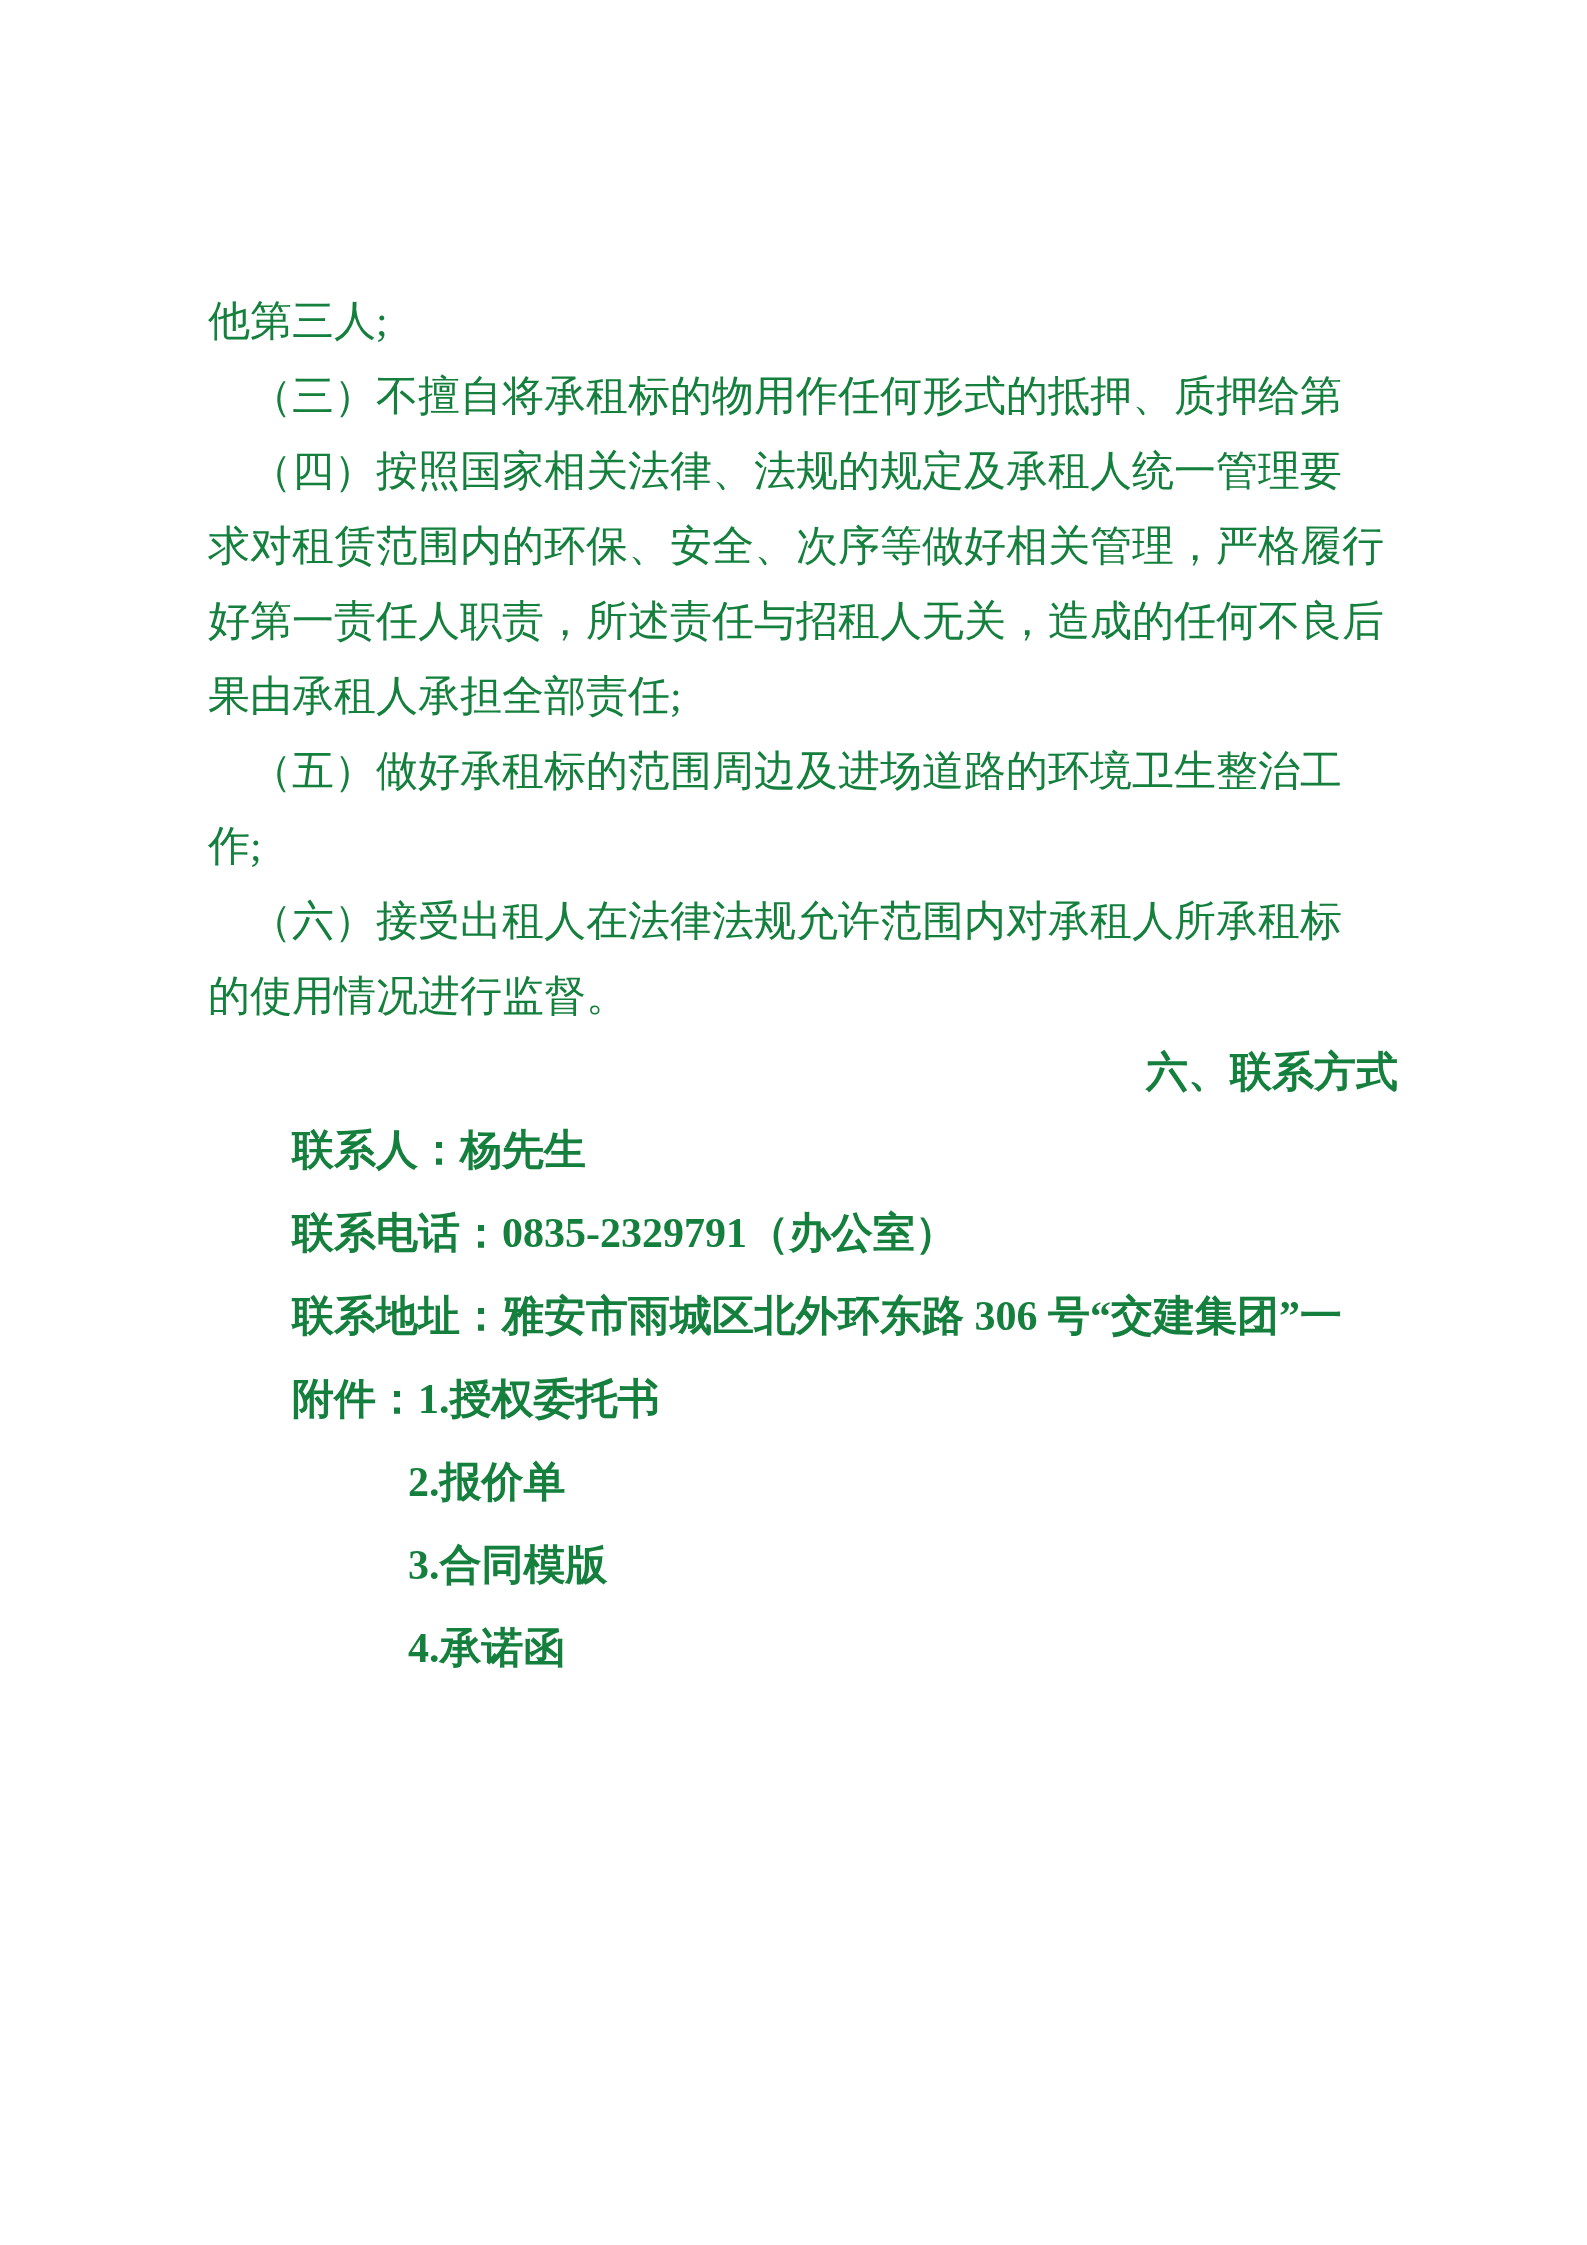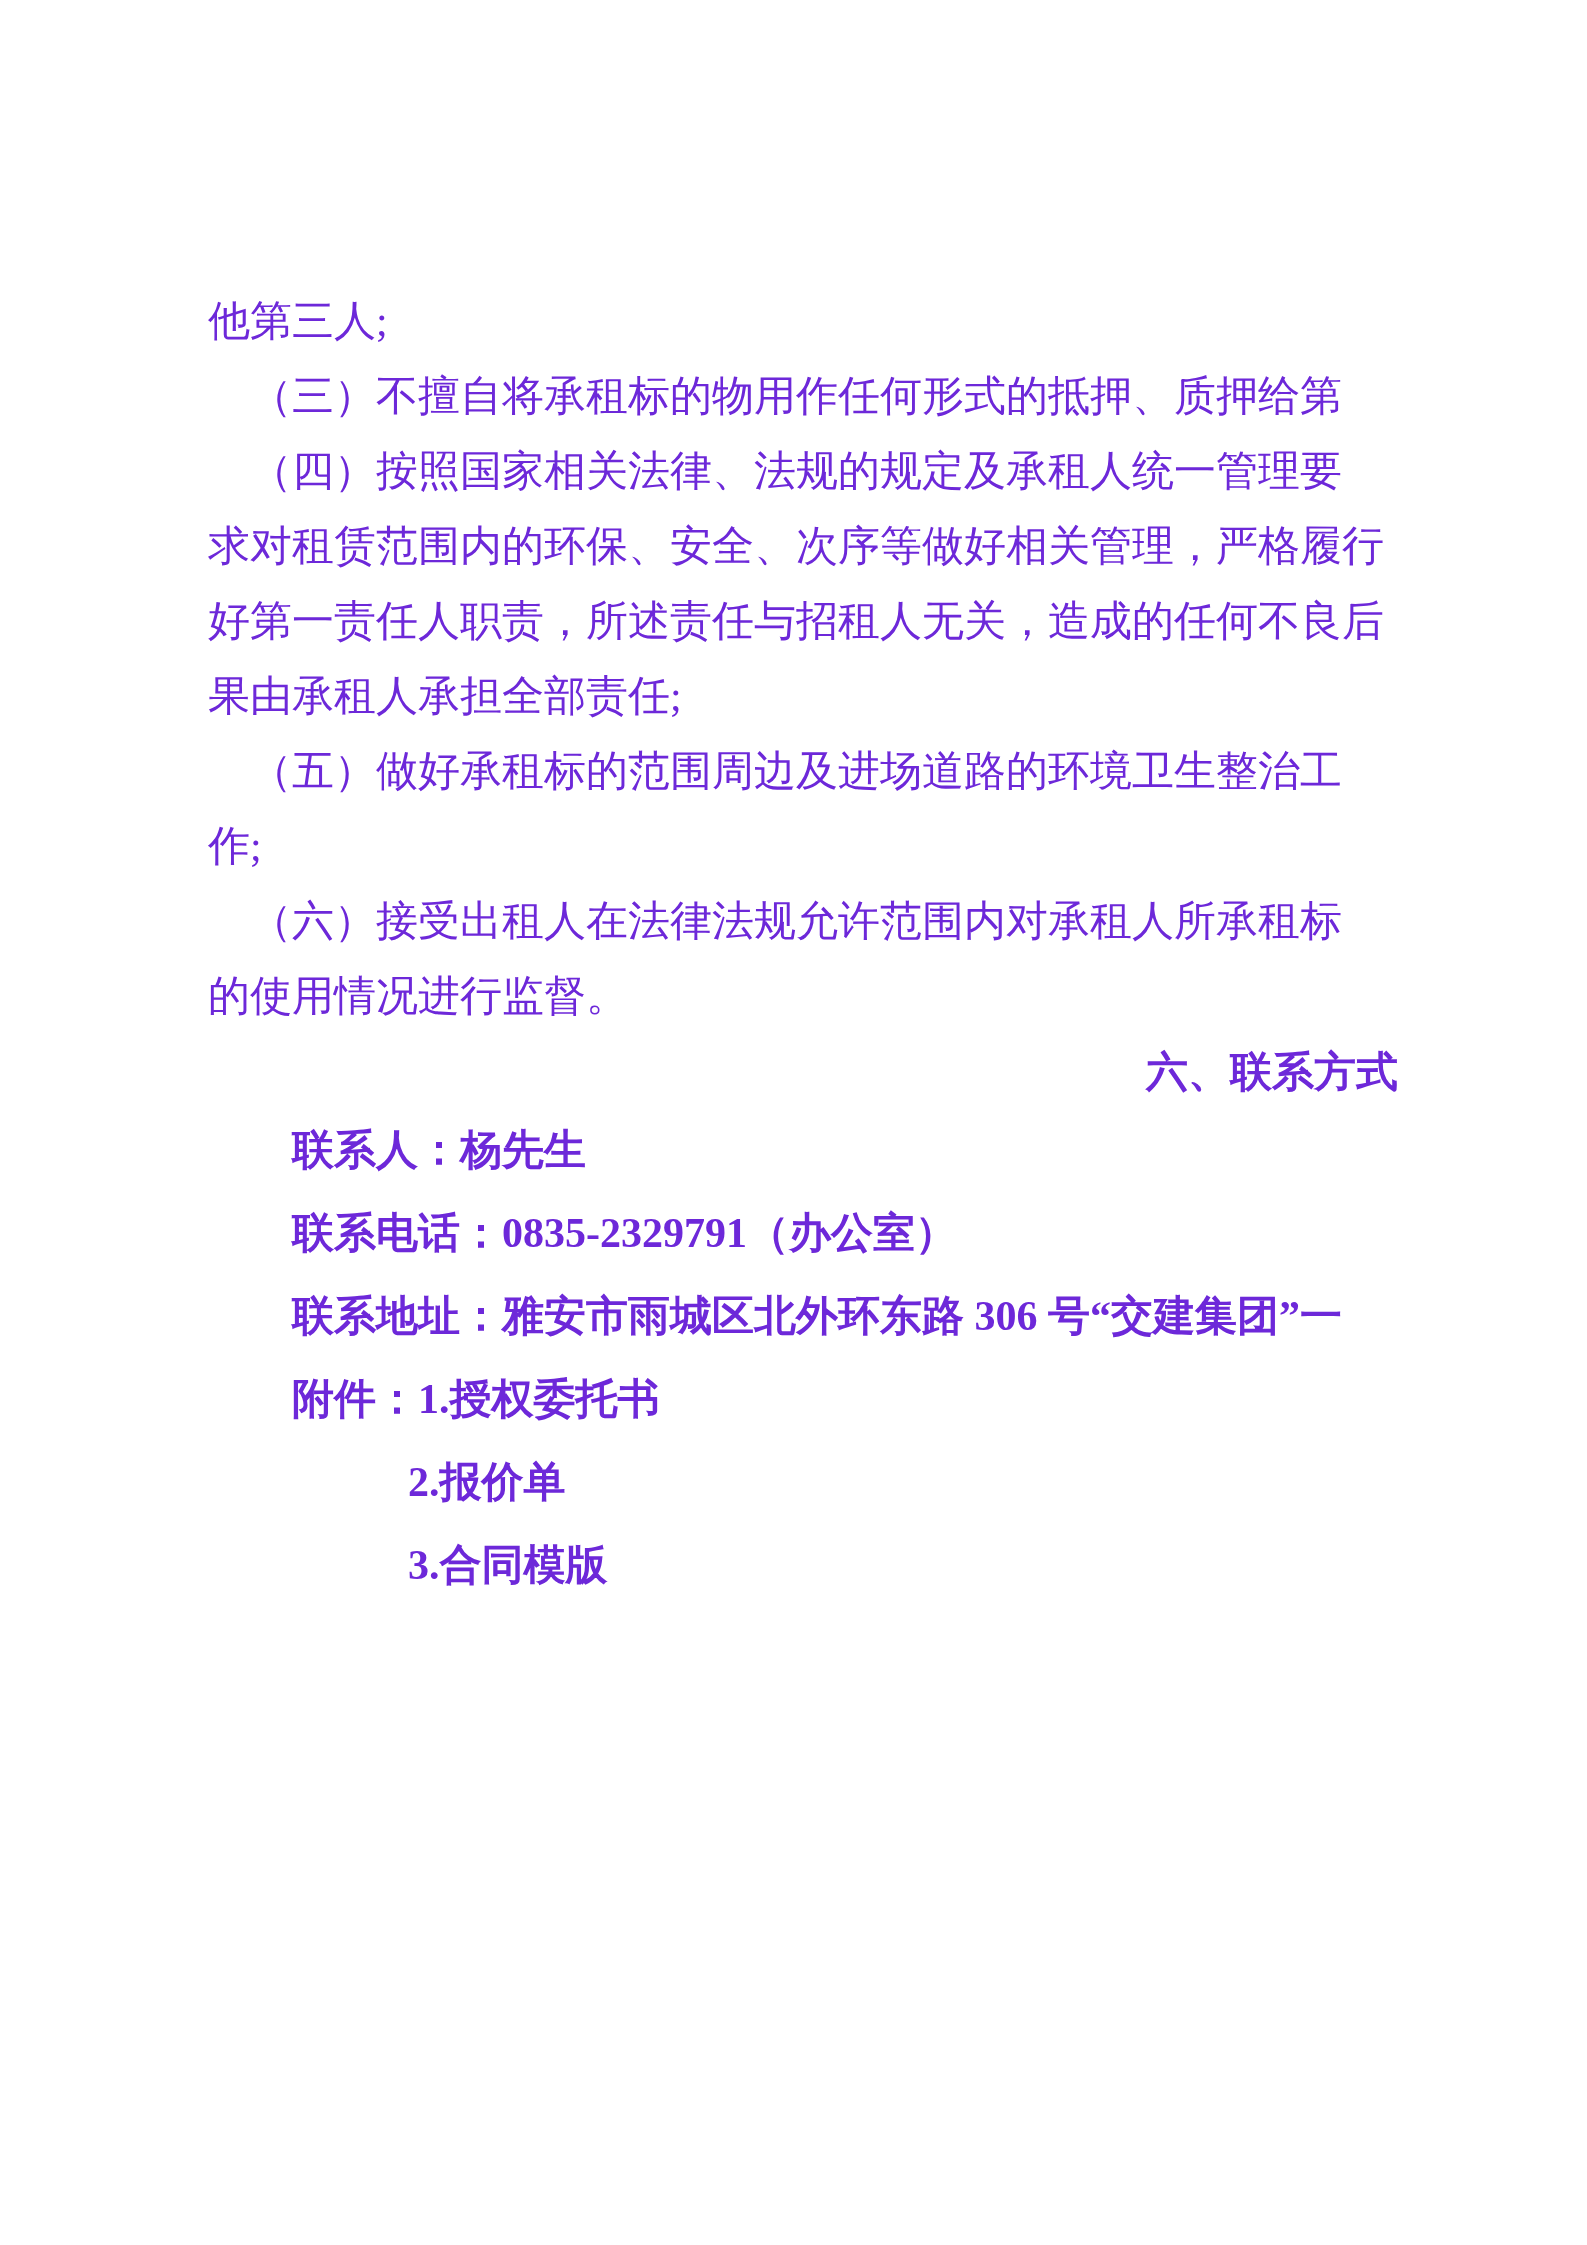"他第三人;" .page { color: #6d28d9 -> #15803d }
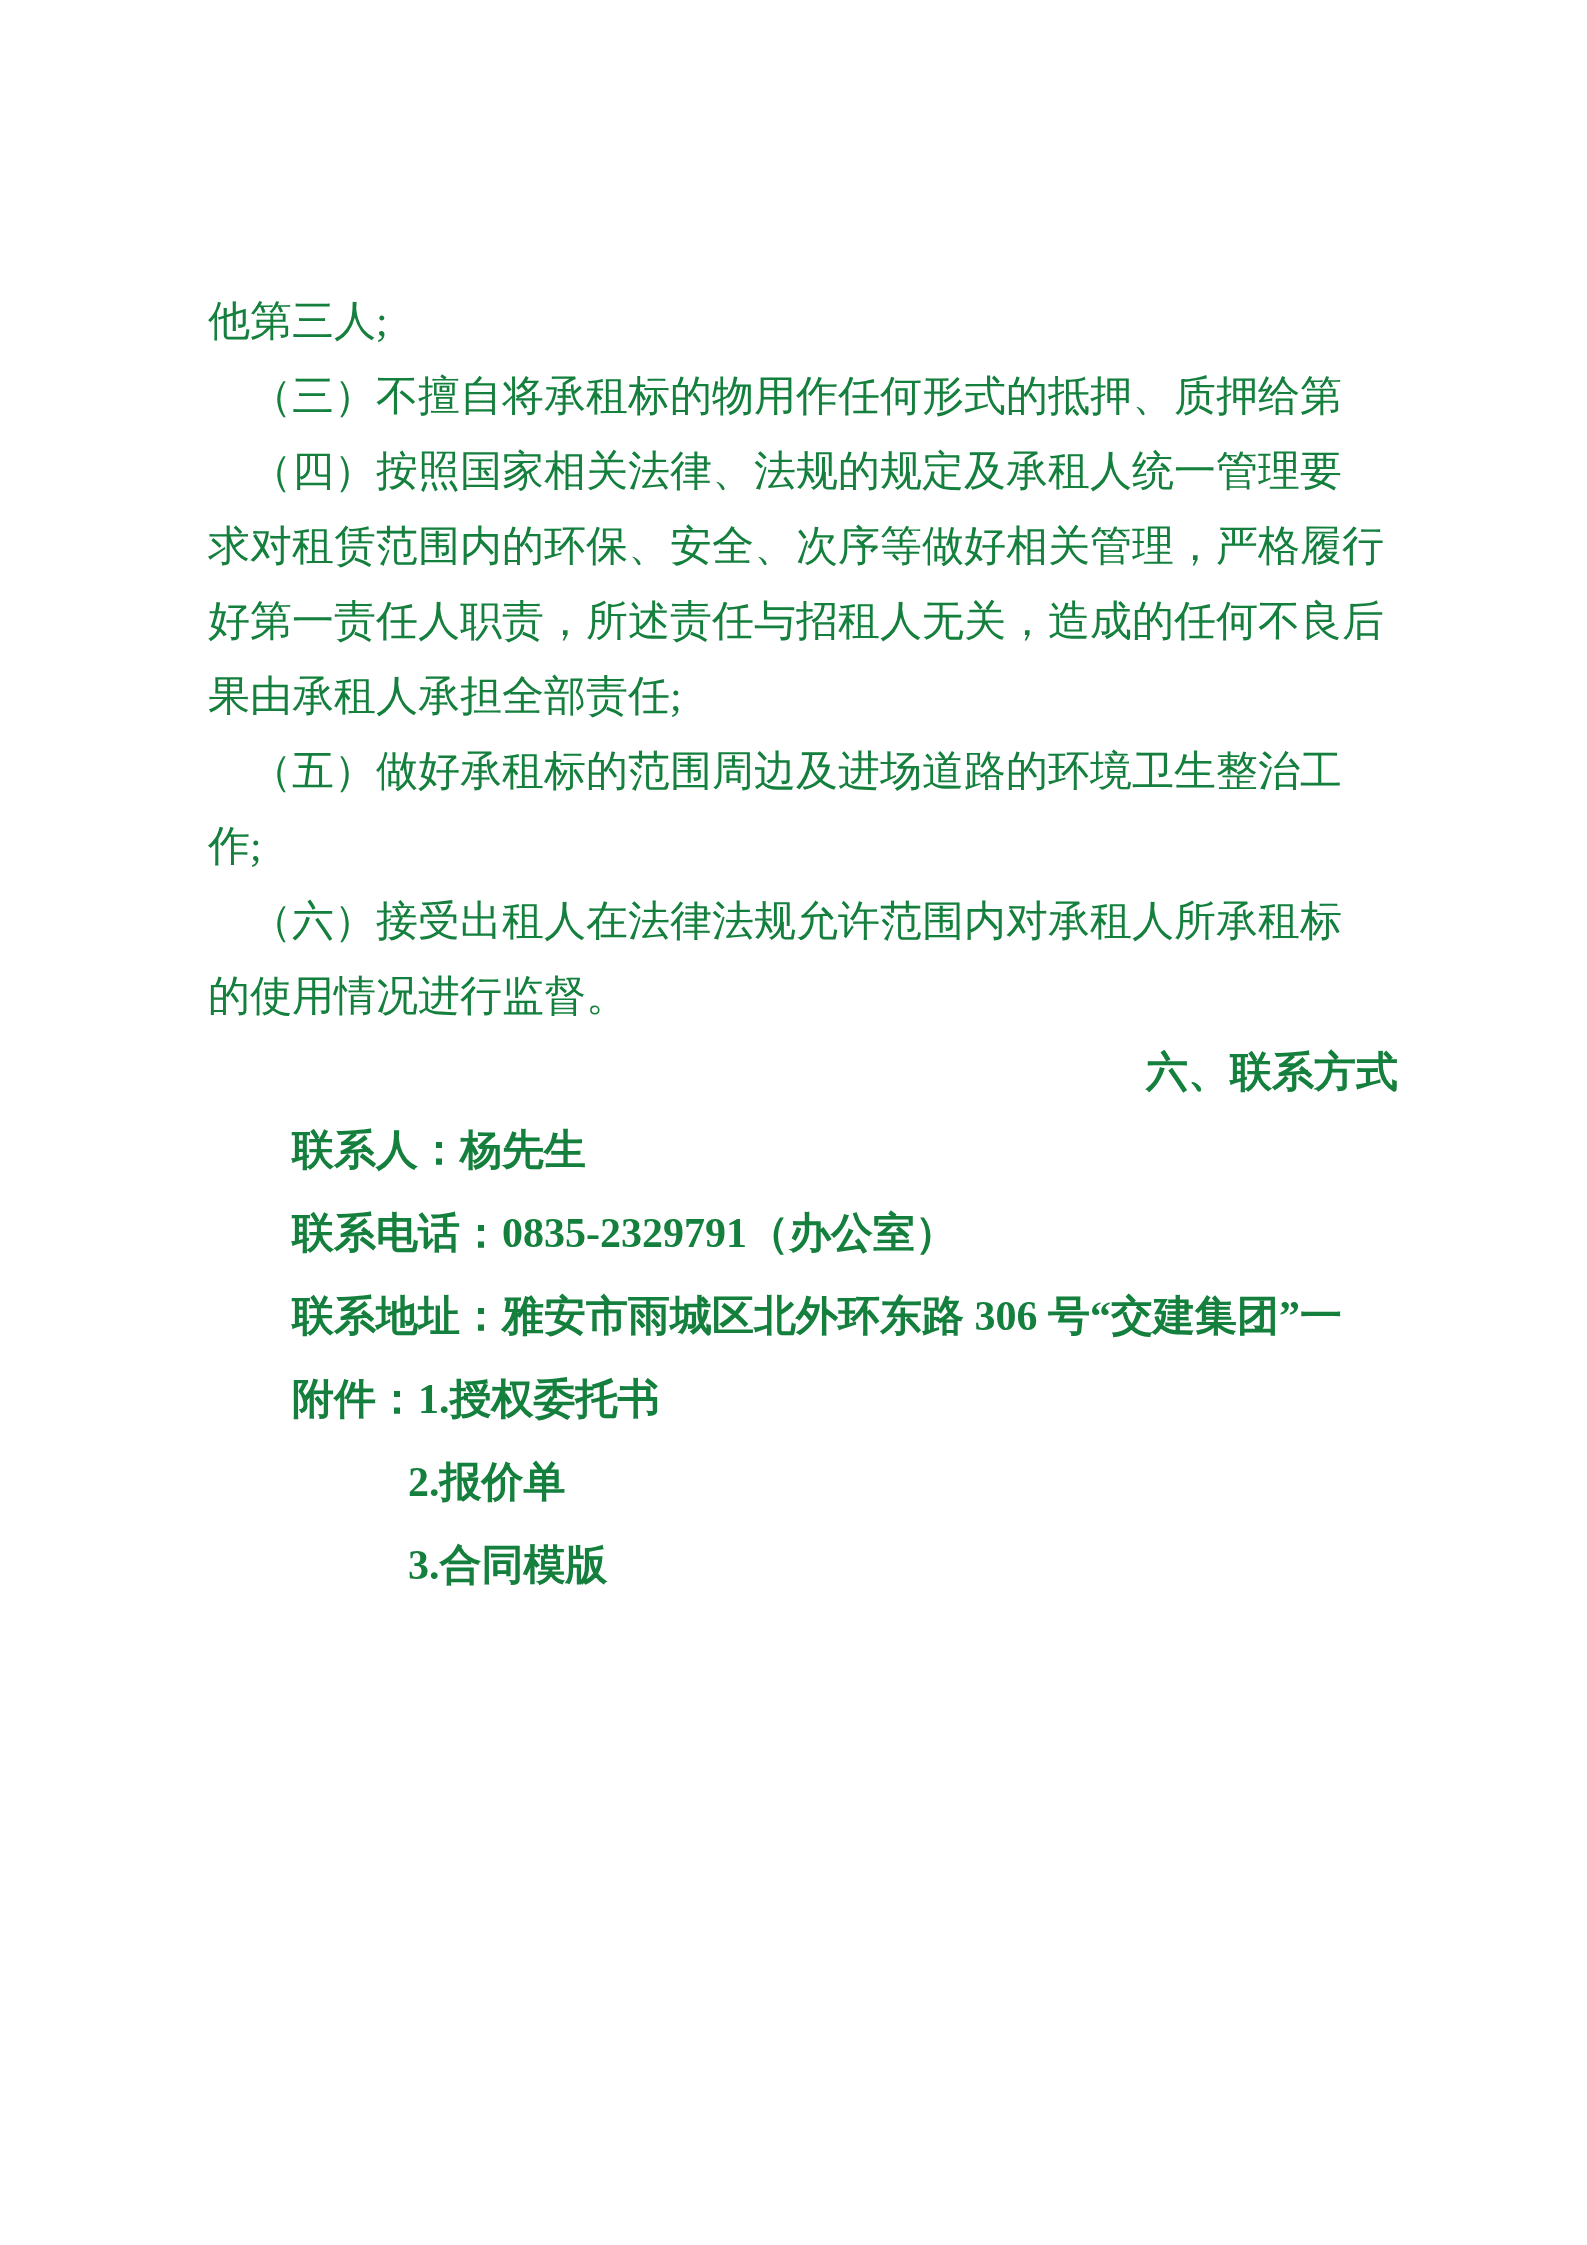"4.承诺函" div.line { html: none -> <div>4.承诺函</div> }
